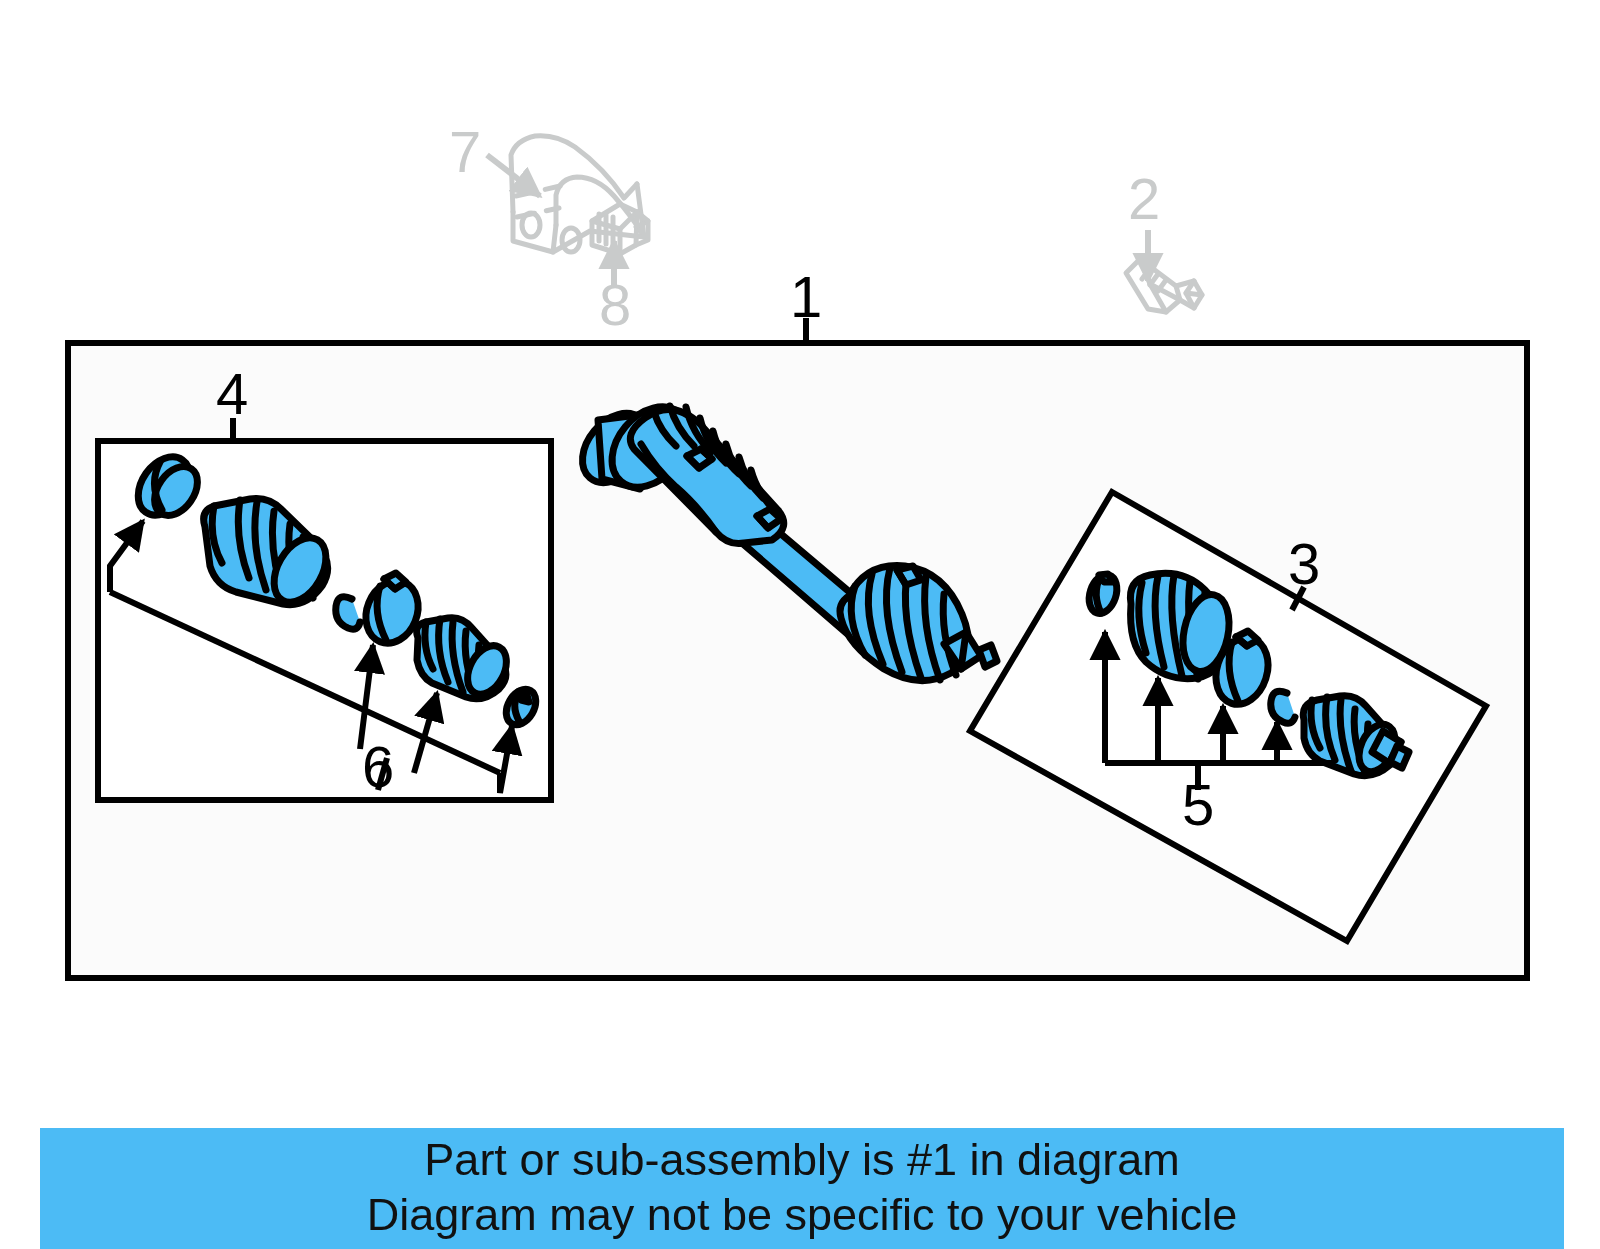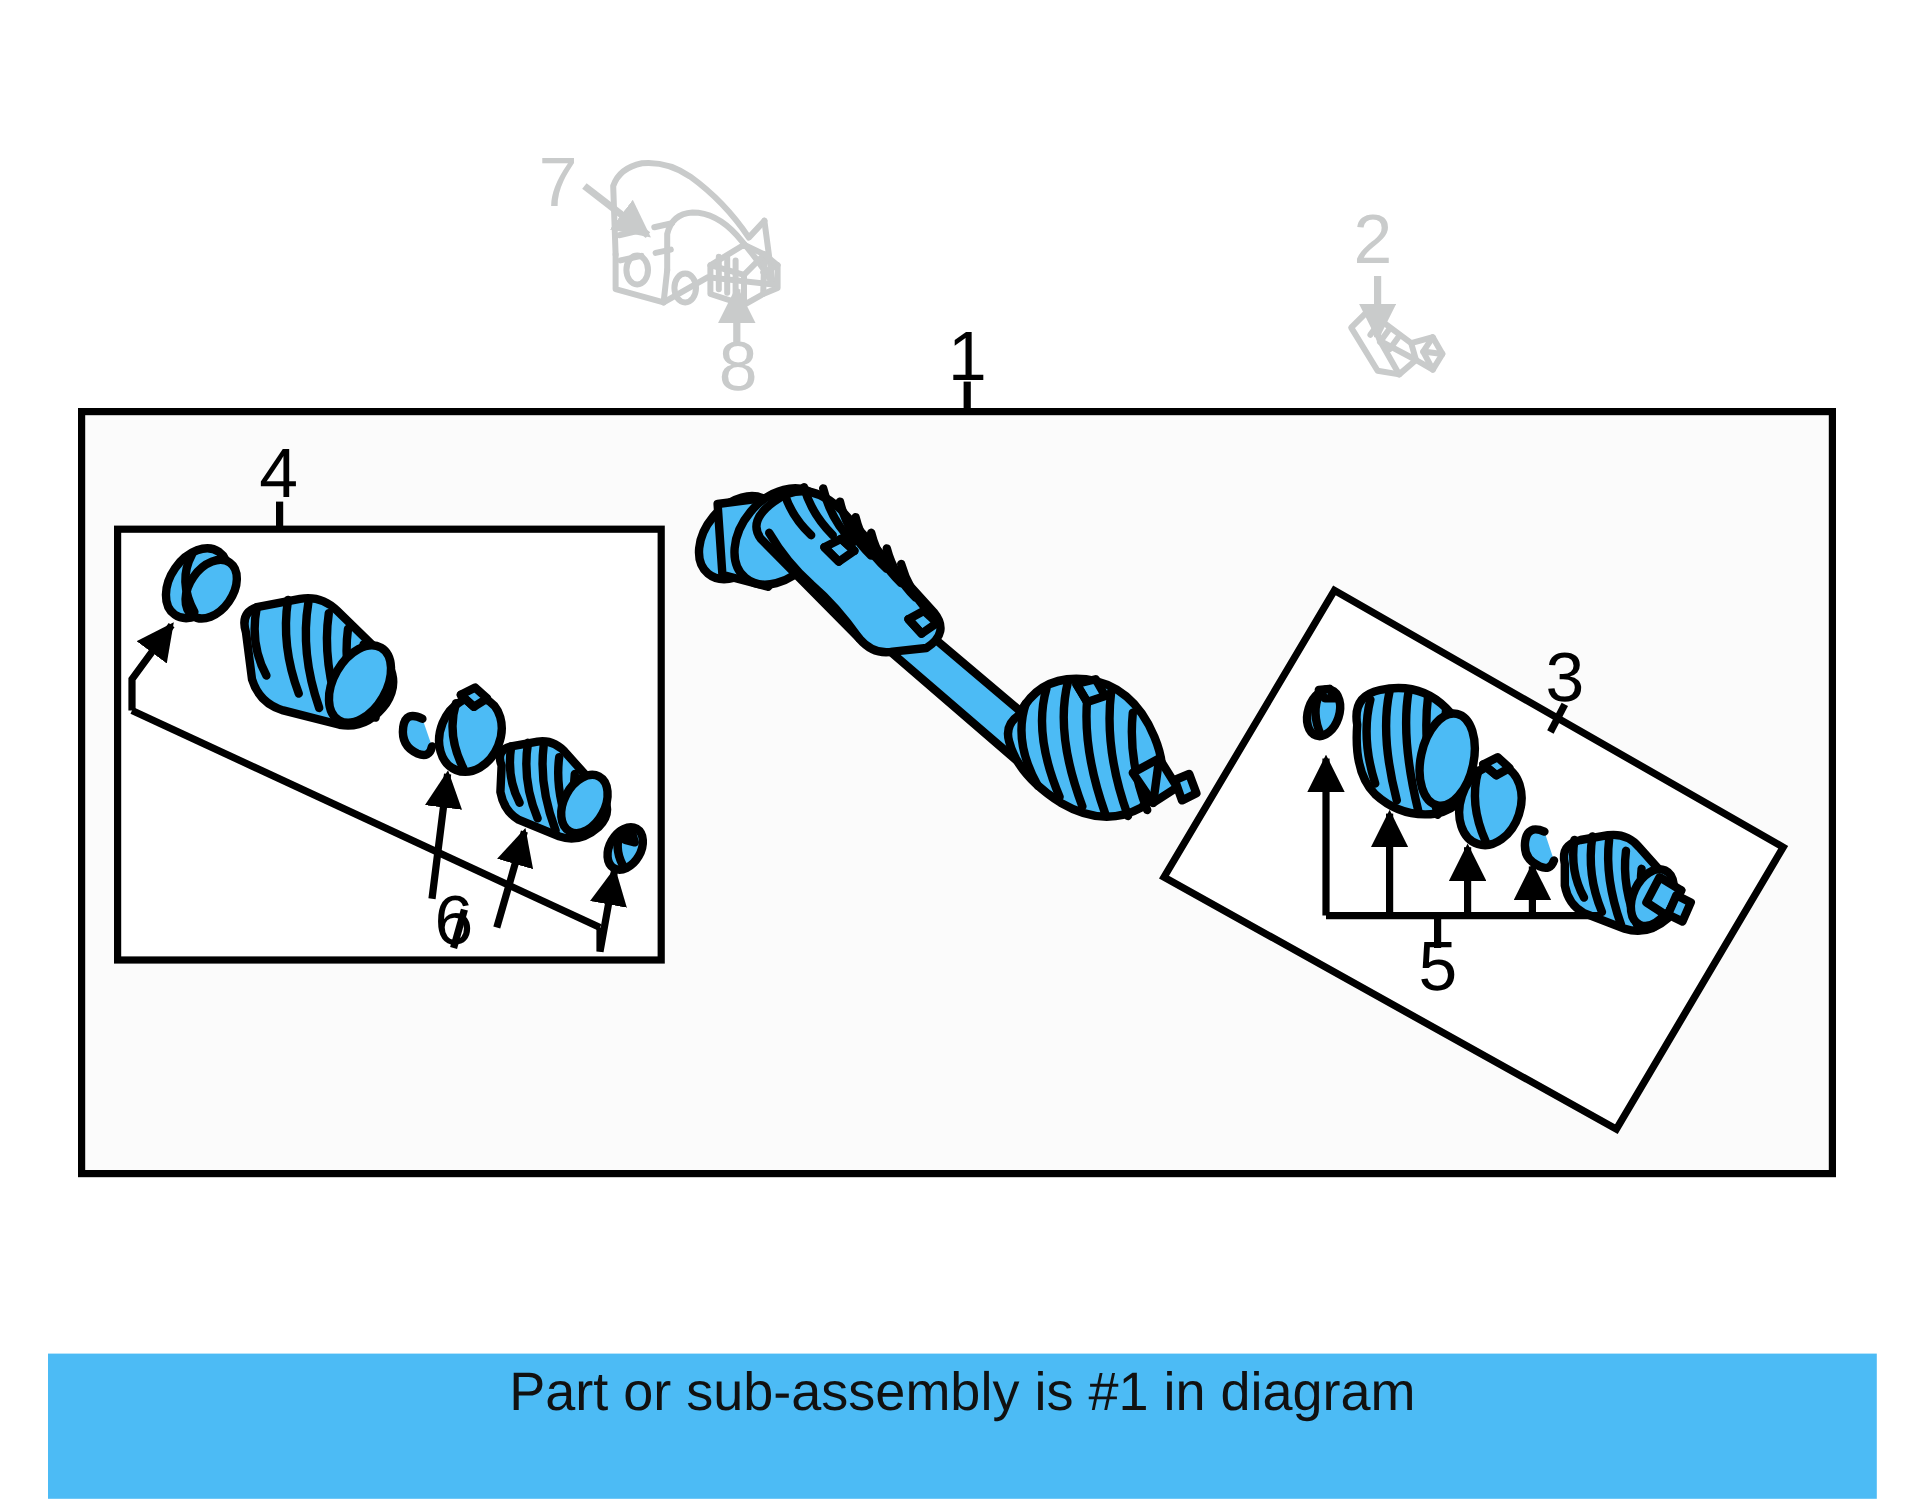"Diagram may not be specific" div.banner-line { html: none -> <div>Diagram may not be specific to your vehicle</div> }
